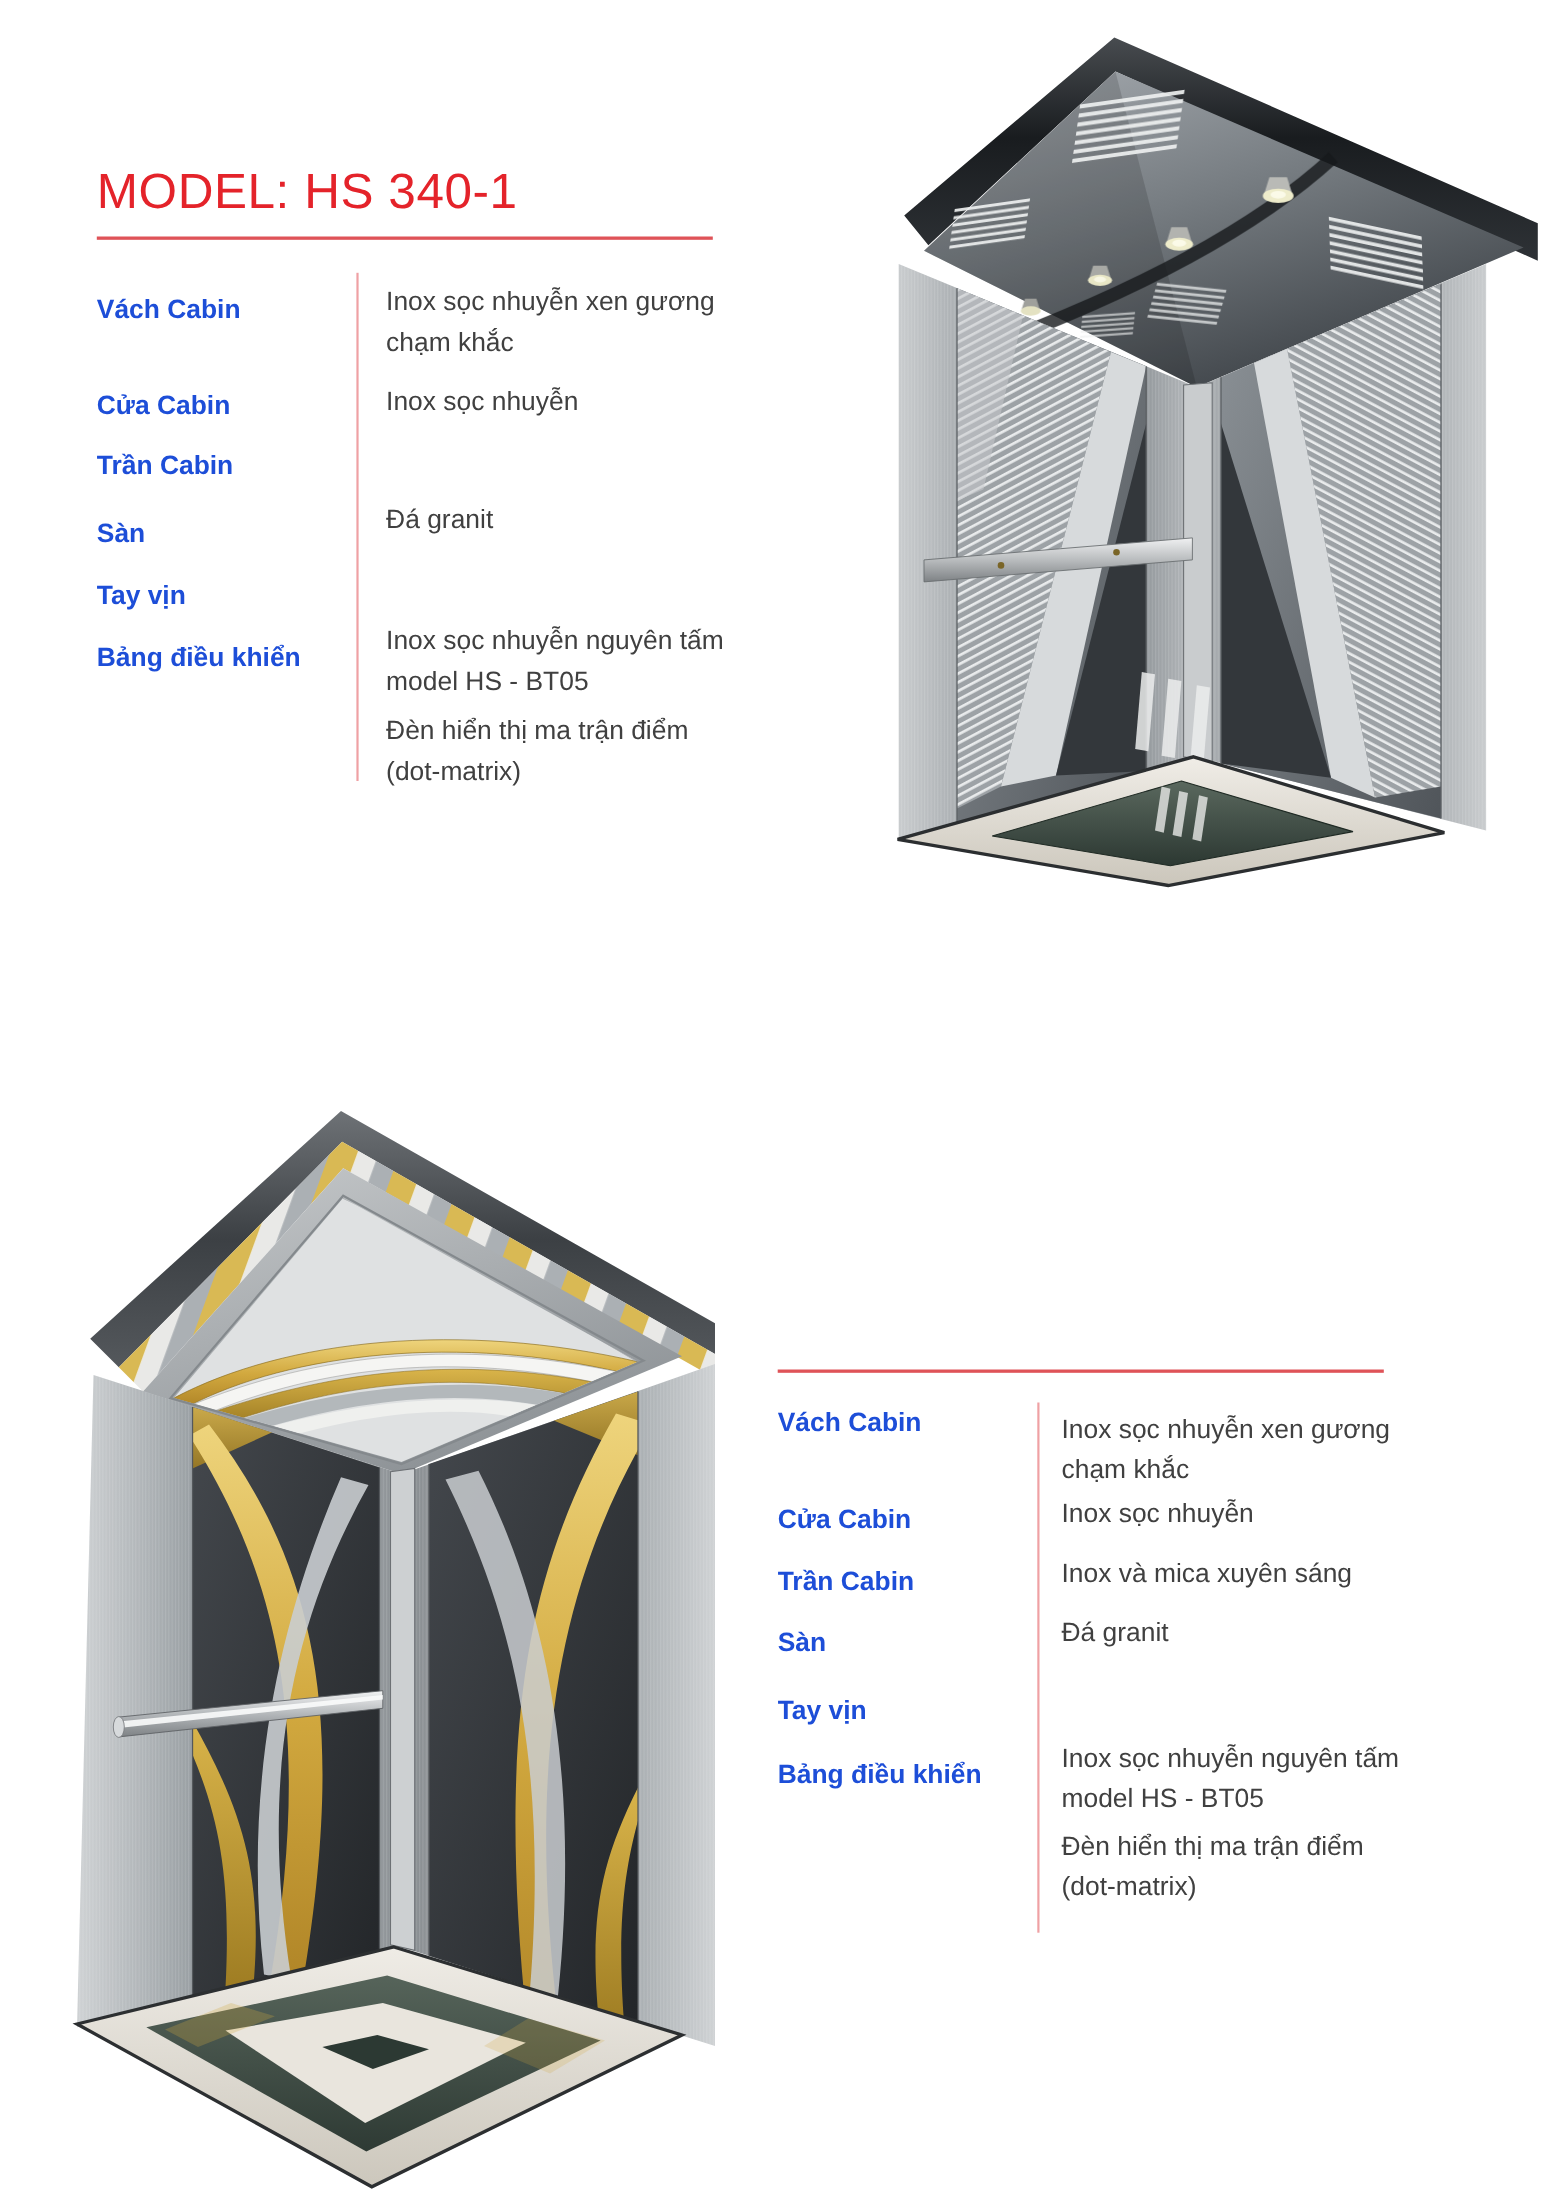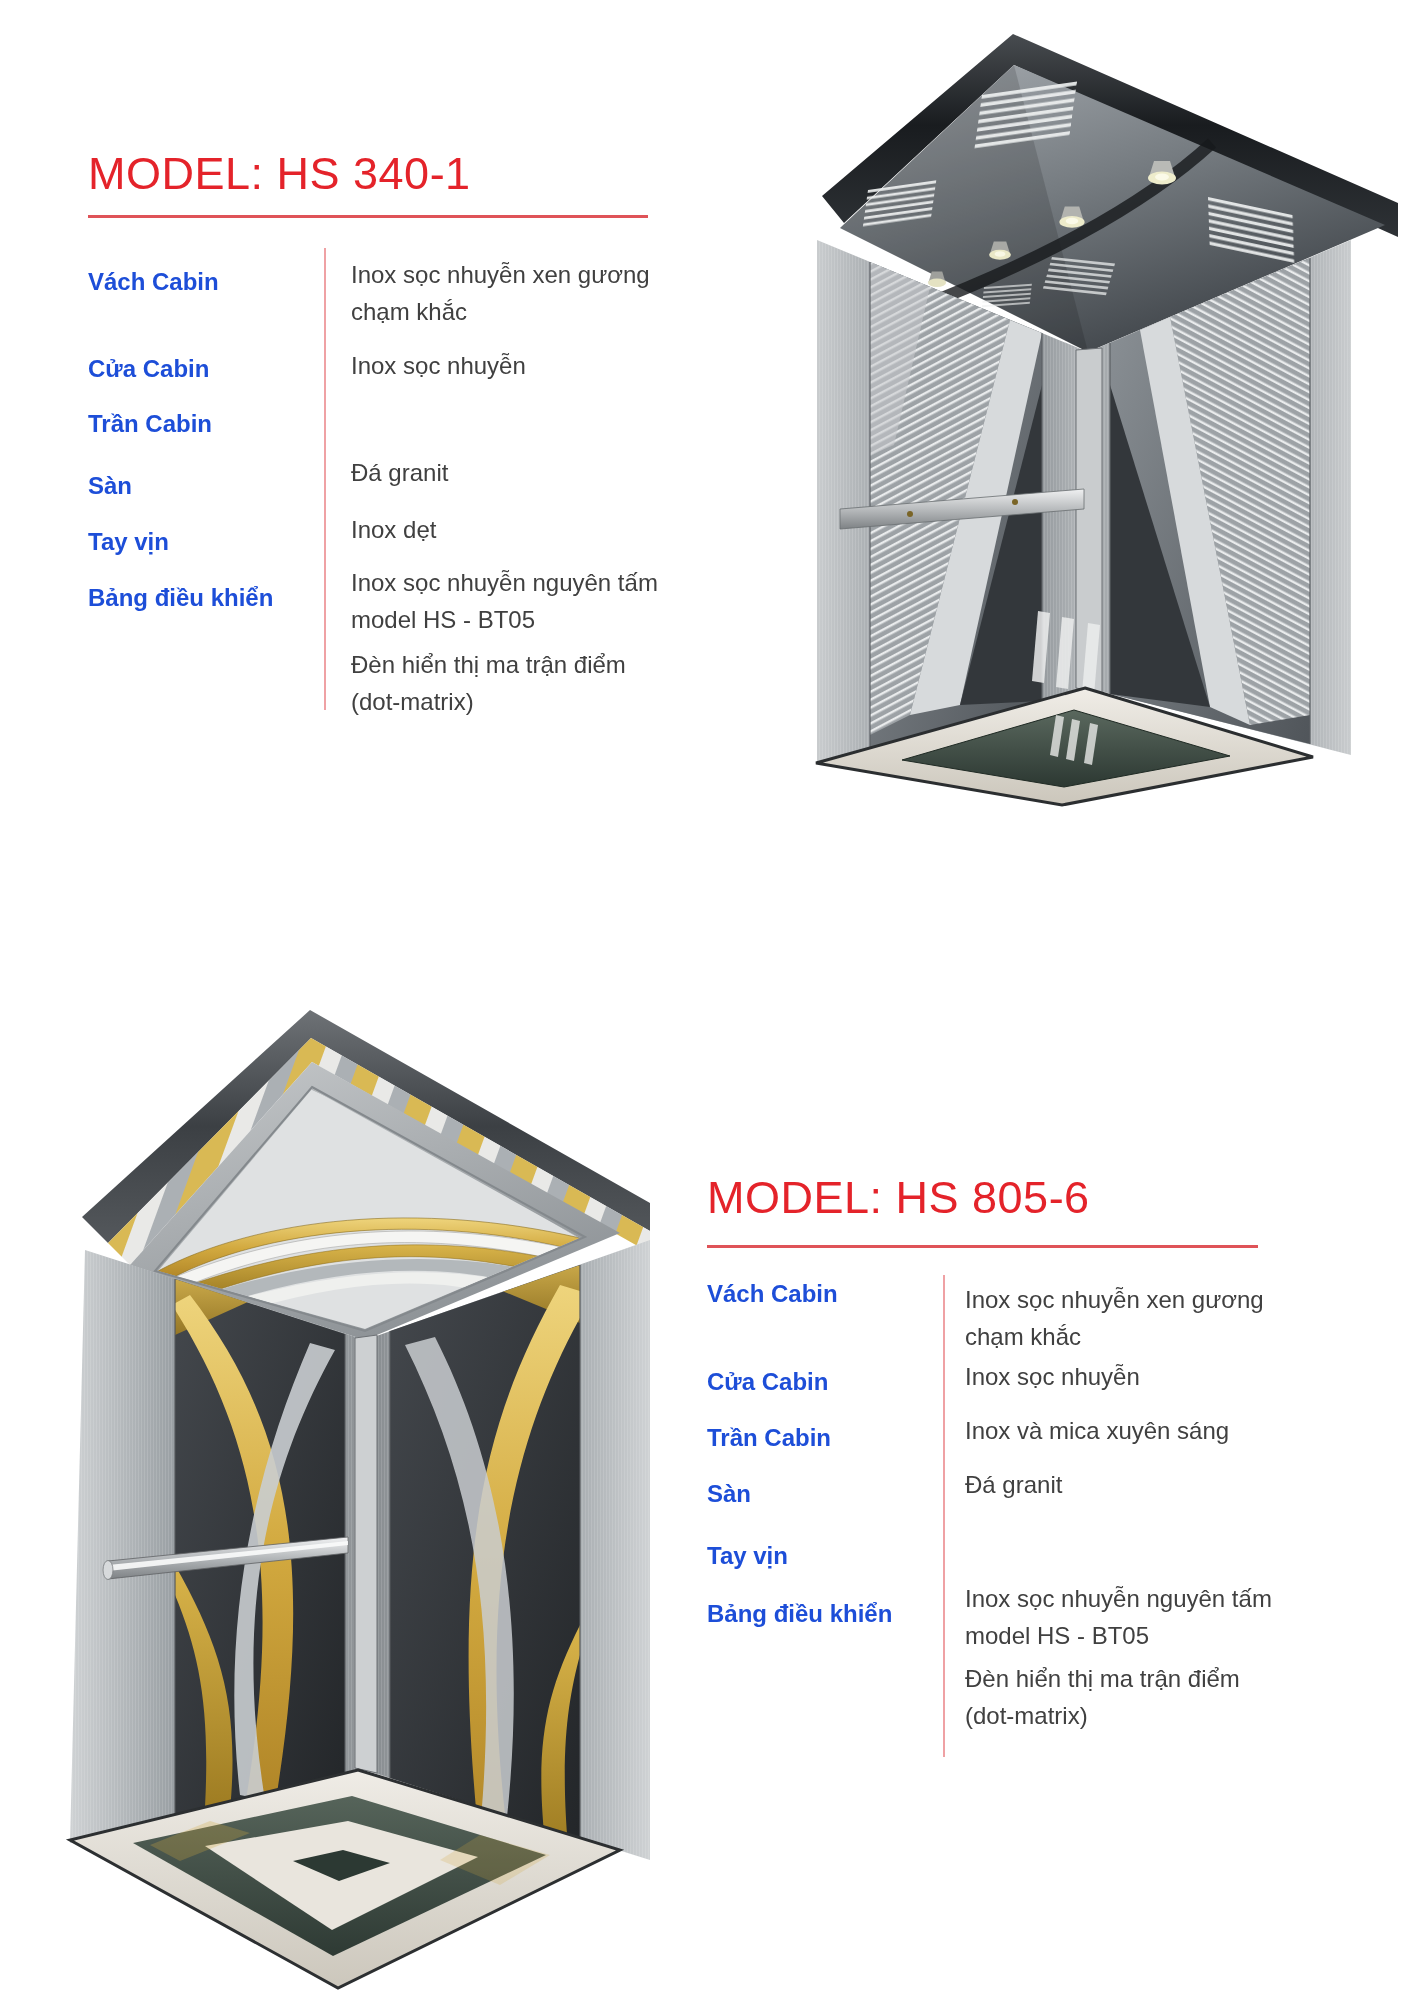"Inox dẹt" div.val { html: <div>Inox dẹt</div> -> none }
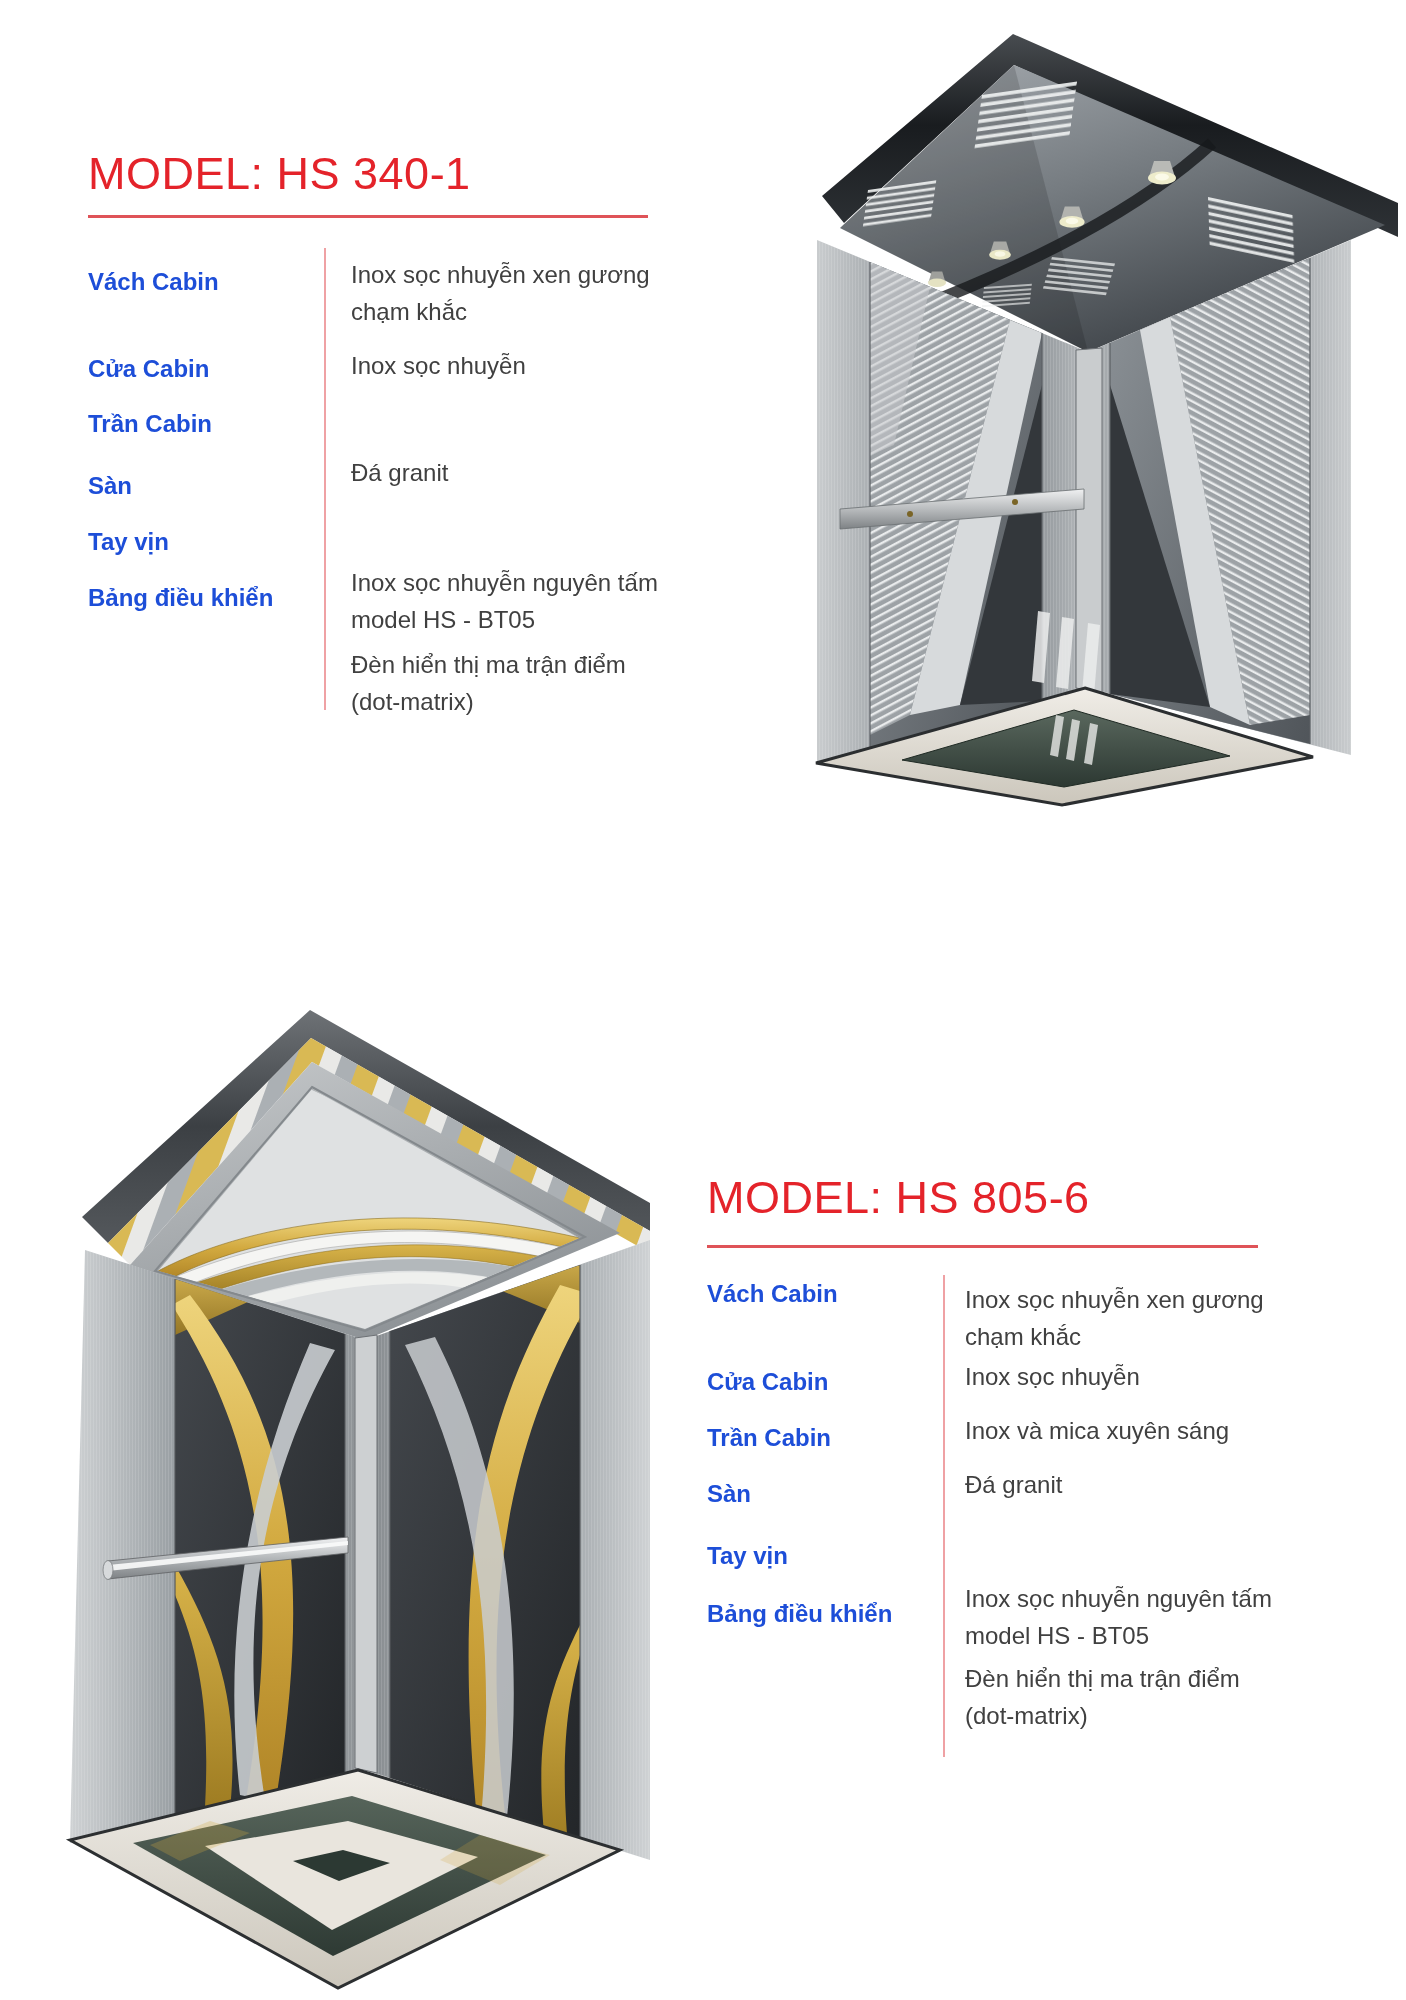"MODEL: HS 805-6" h1.title { html: <h1>MODEL: HS 805-6</h1> -> none }
